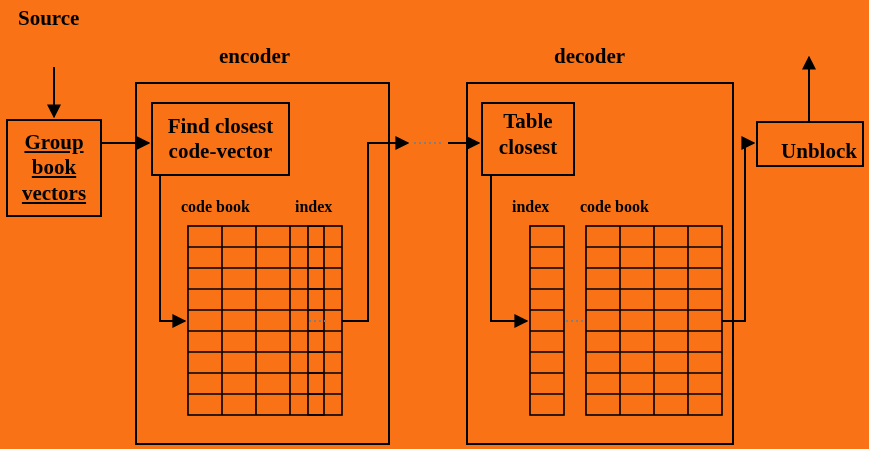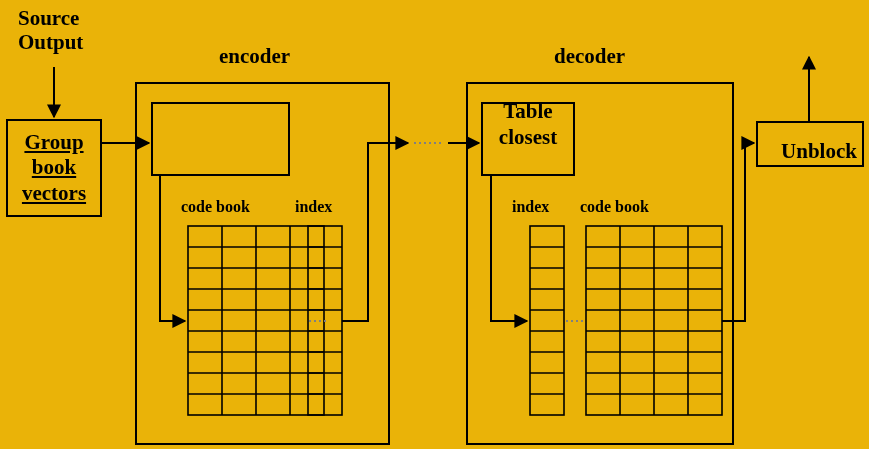"Source" #canvas { background: #eab308 -> #f97316 }
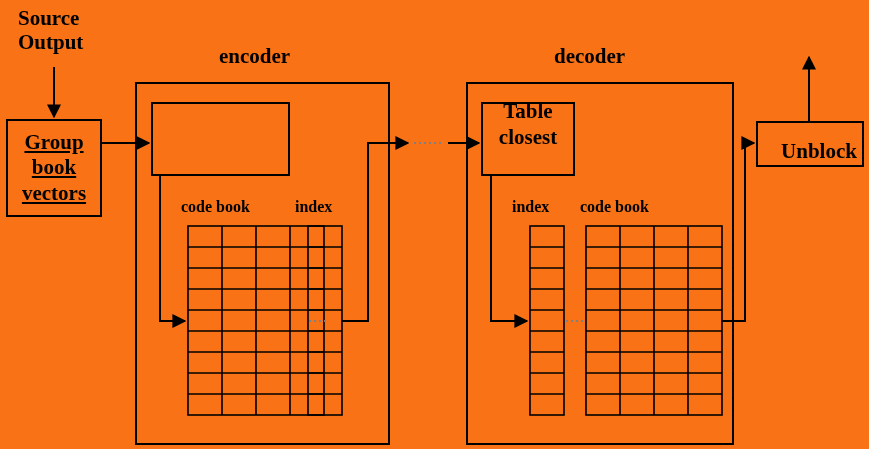"Output" div.lbl { html: <div>Output</div> -> none }
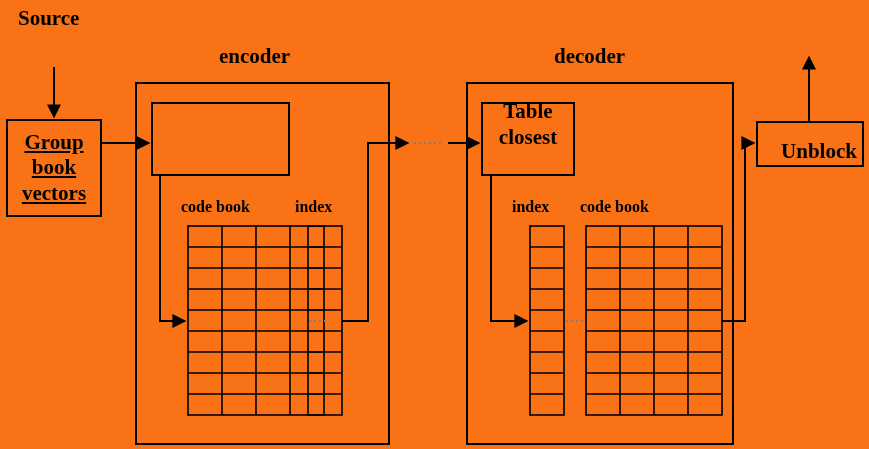"Find closest" div.boxtext { html: none -> <div> <span>Find closest</span> <span>code-vector</span> </div> }
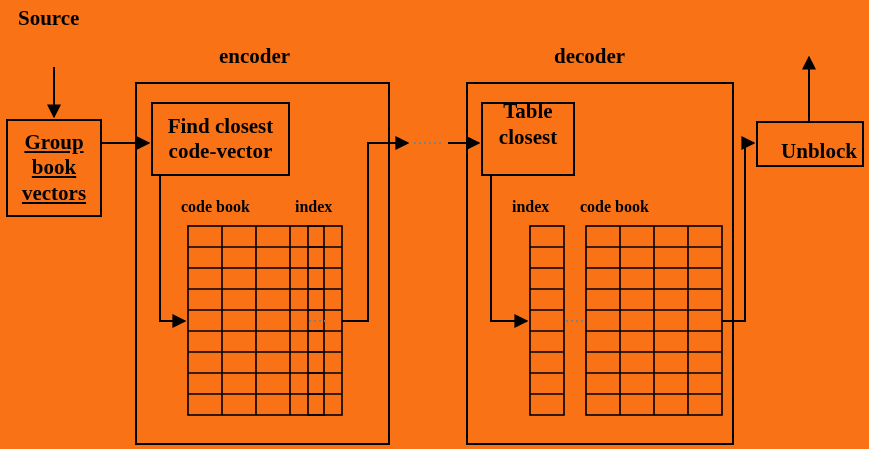"Table" div.boxtext { top: 93px -> 103px }
